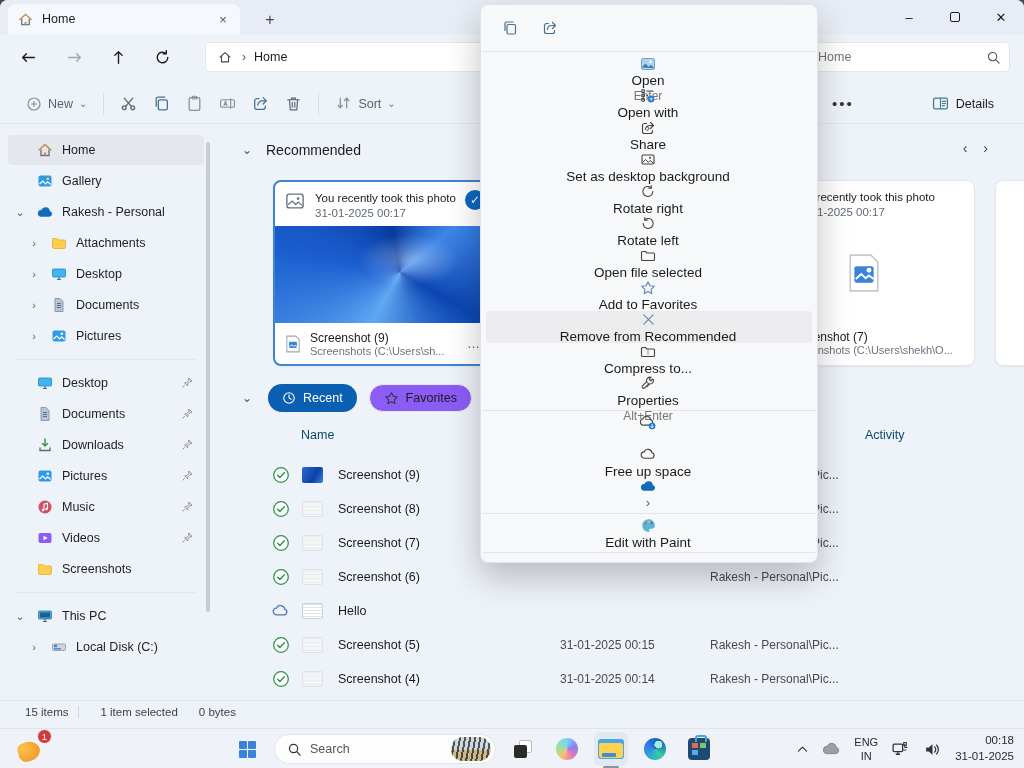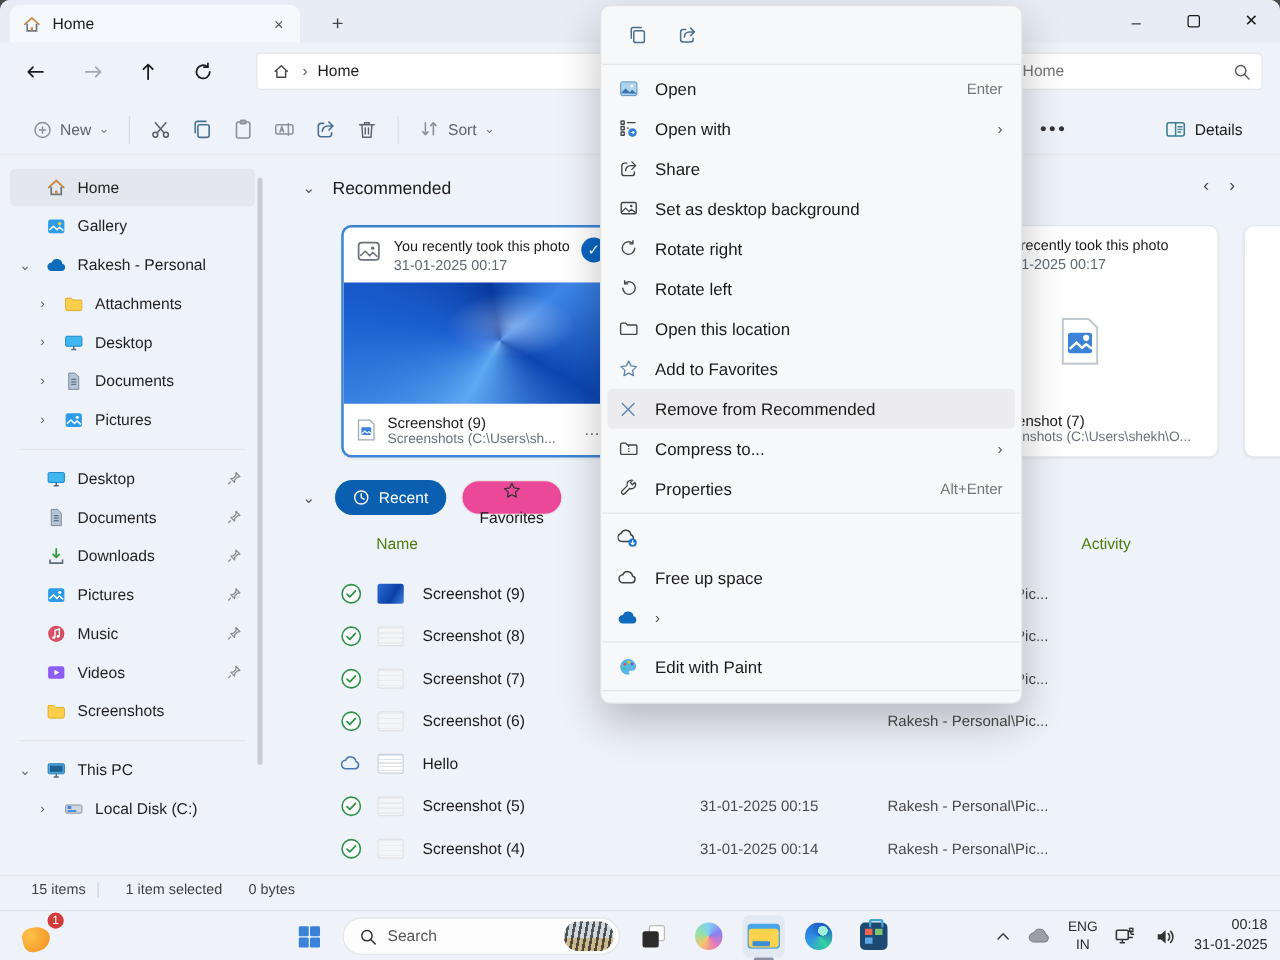"Open" .mi { flex-direction: none -> column; gap: 13px -> 1px }
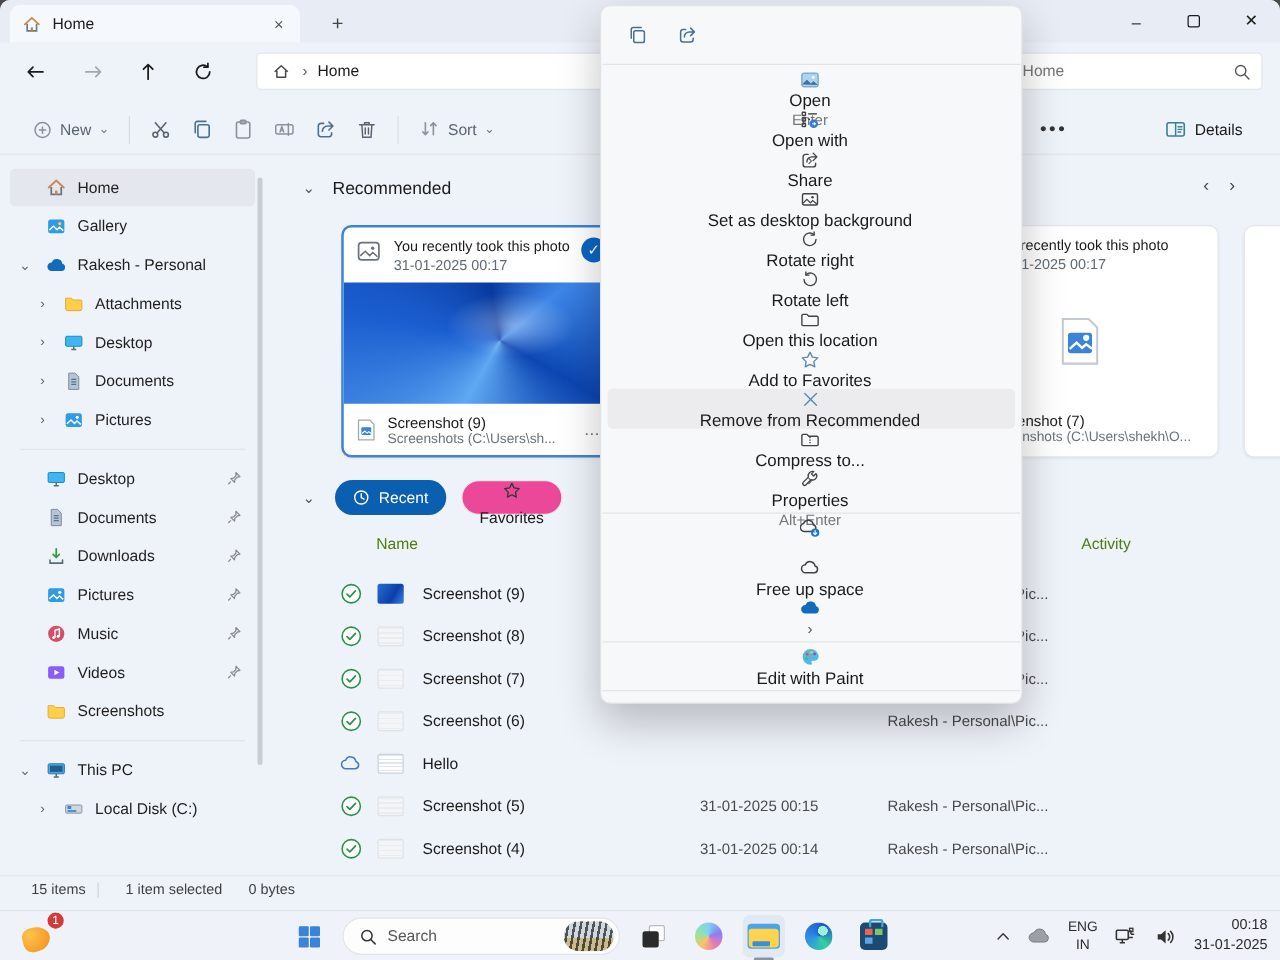"Open this location" span.mi-label { text: this location -> file selected }
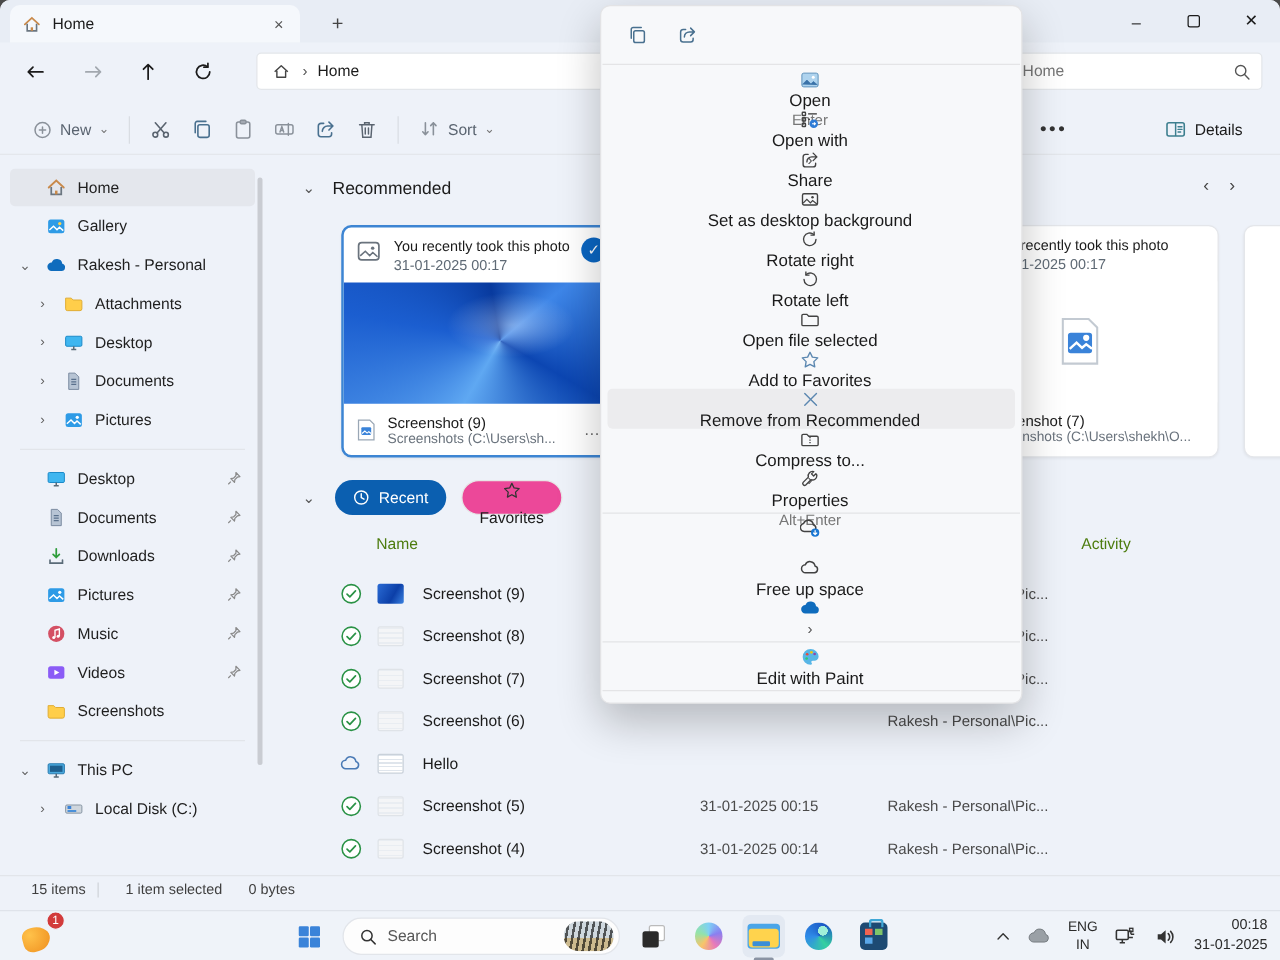"Favorites" .pill.idle { background: #ec4899 -> #8b5cf6; flex-direction: column -> none }
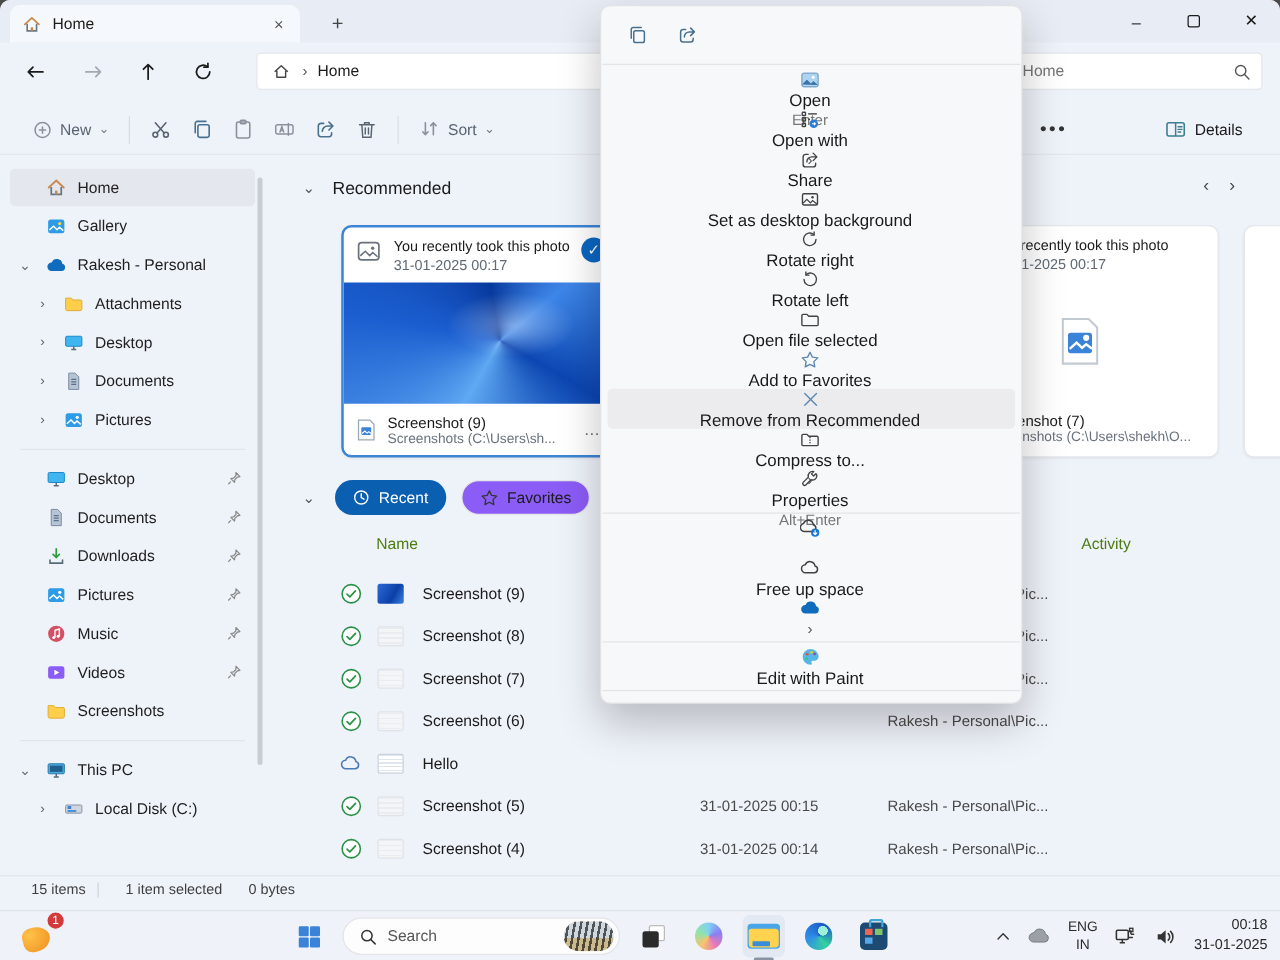"Name" .th { color: #4d7c0f -> #0c4a6e }
